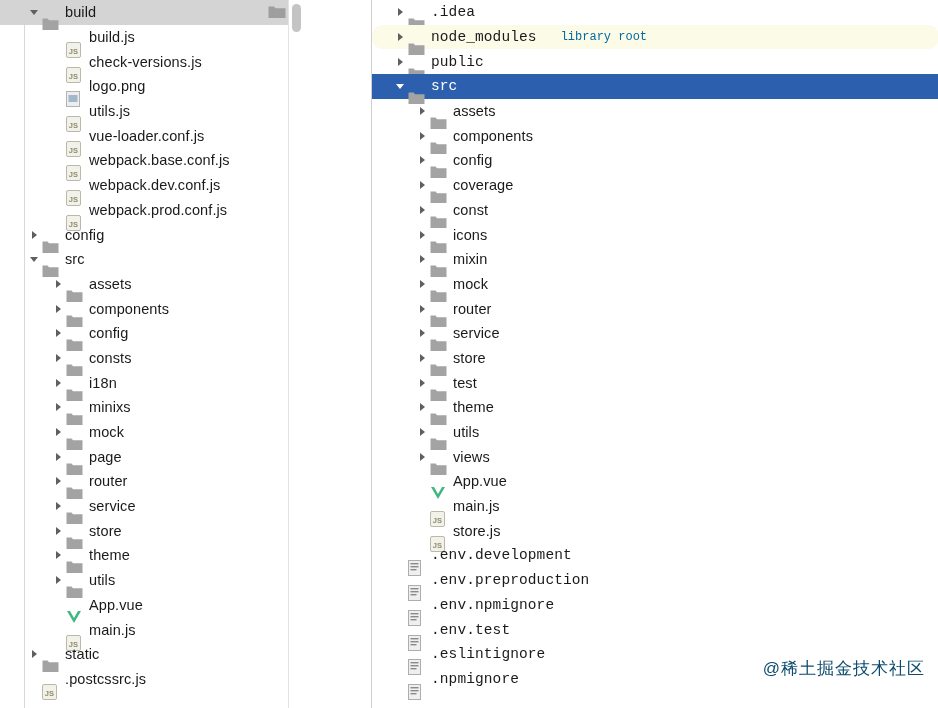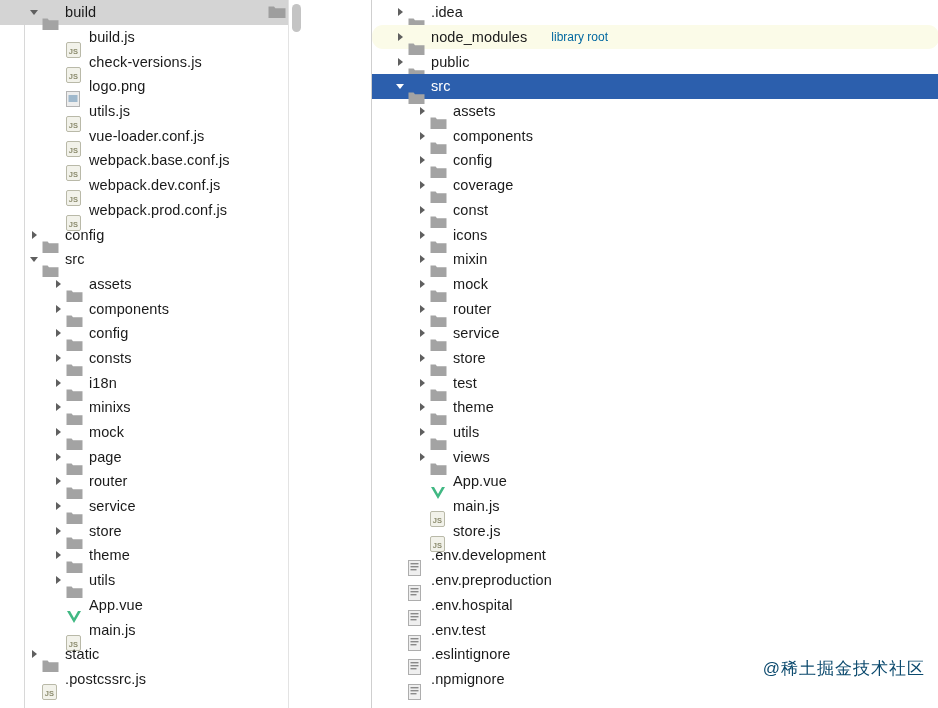".idea" .ind-r1 { font-family: none -> Liberation Mono, monospace }
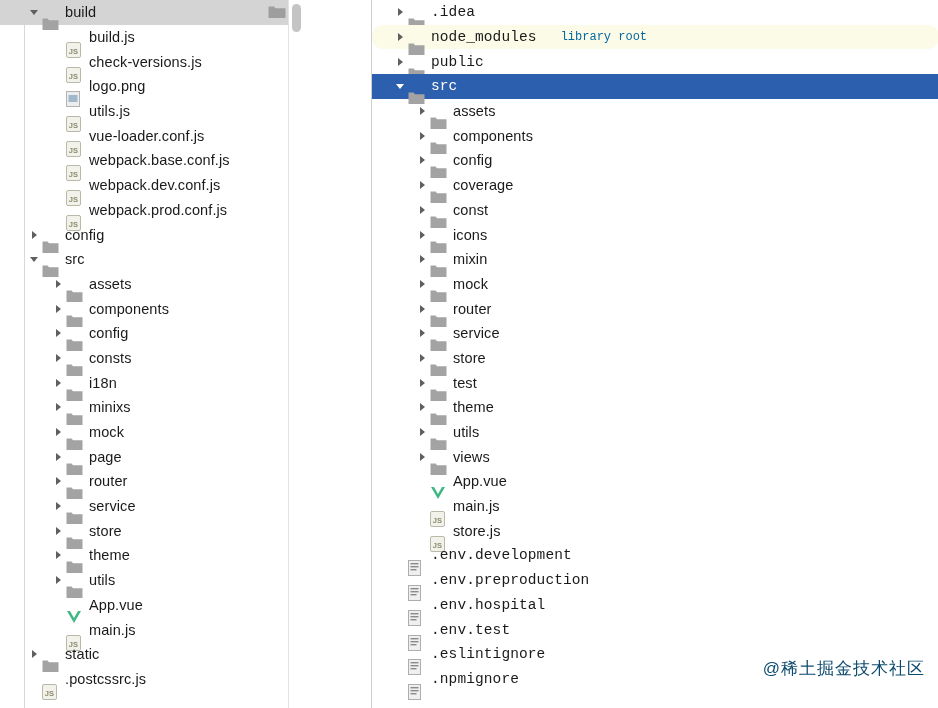".env.hospital" span.label { text: .env.hospital -> .env.npmignore }
